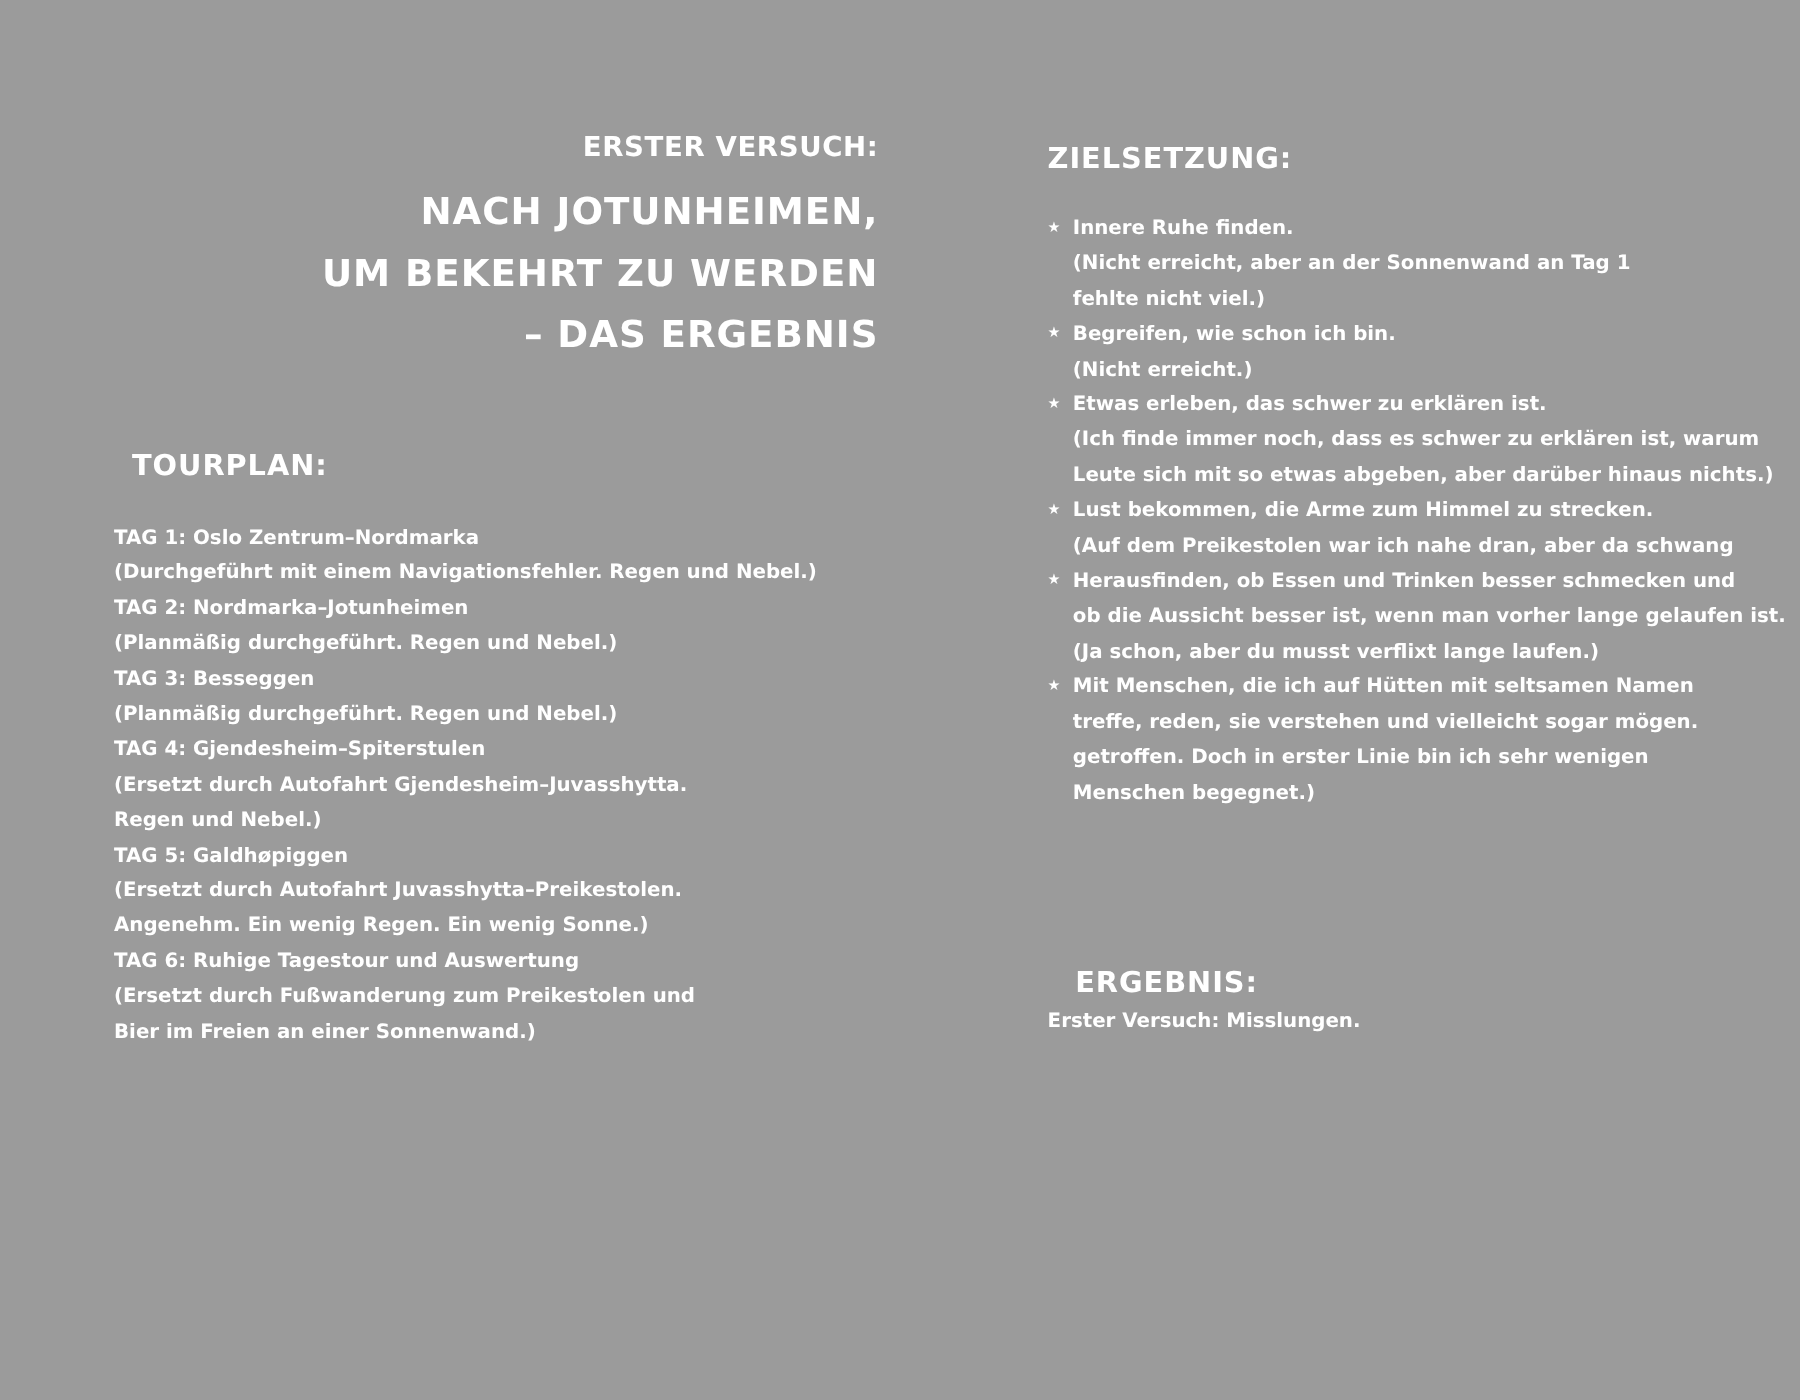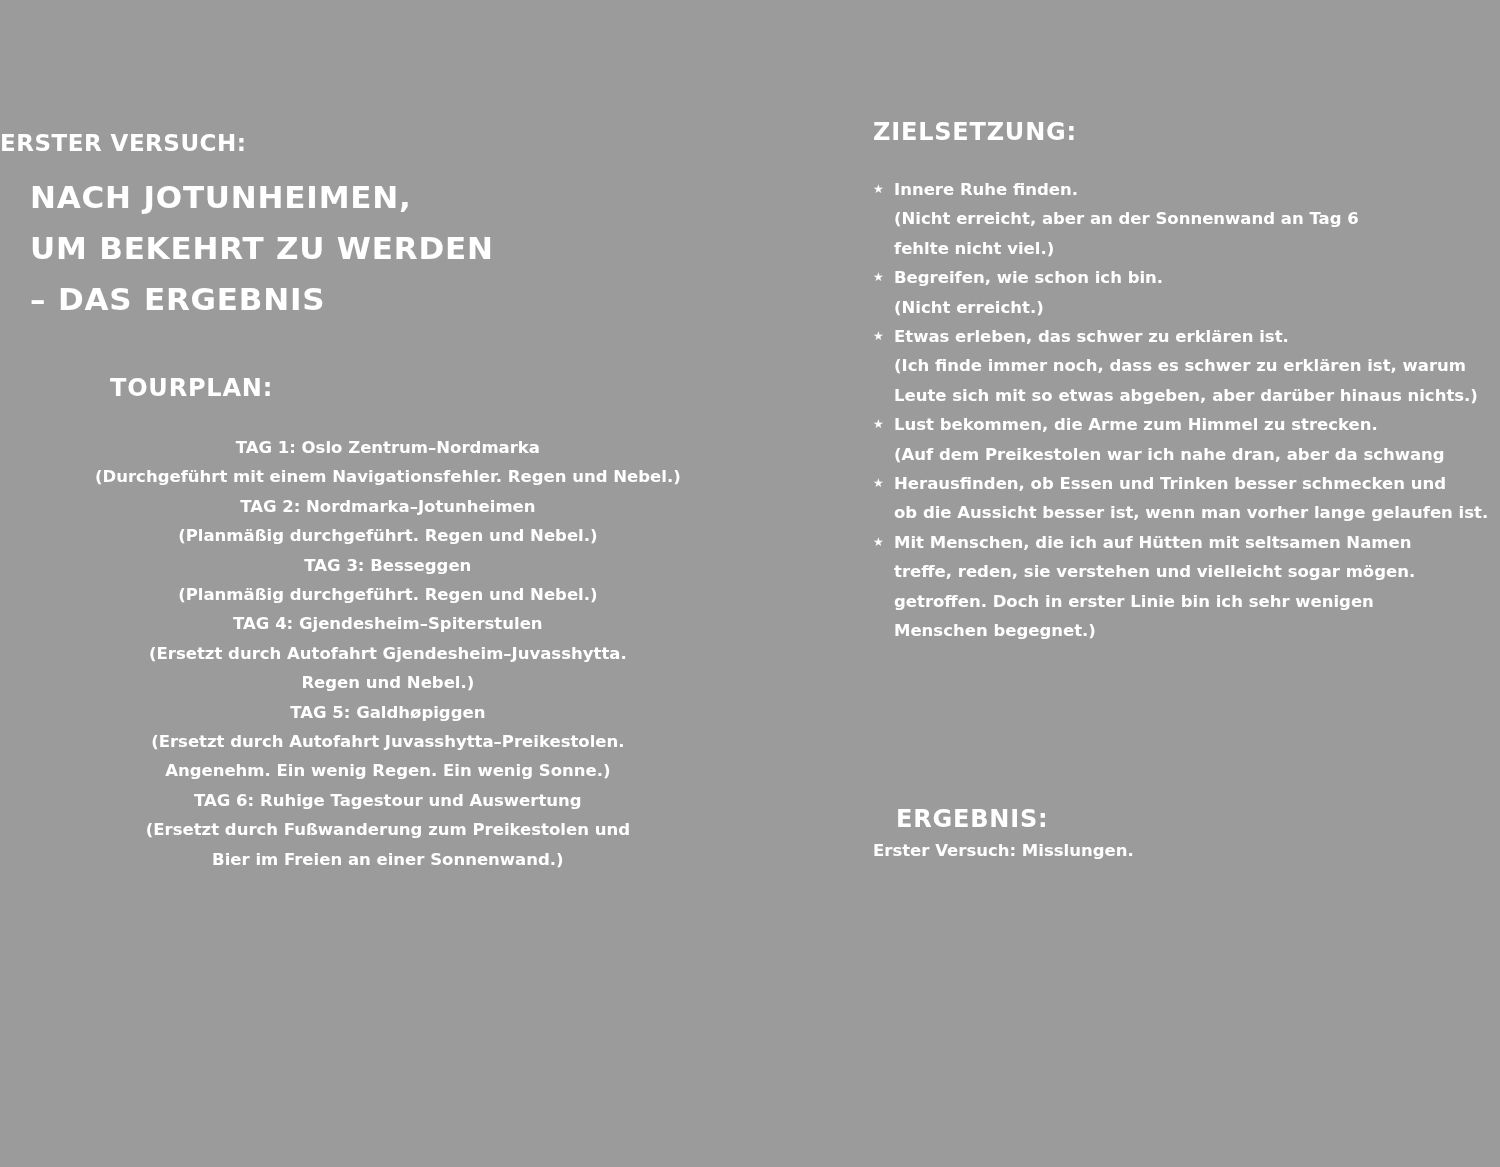"ERSTER VERSUCH:" .title-block { text-align: left -> right; top: 128px -> 108px }
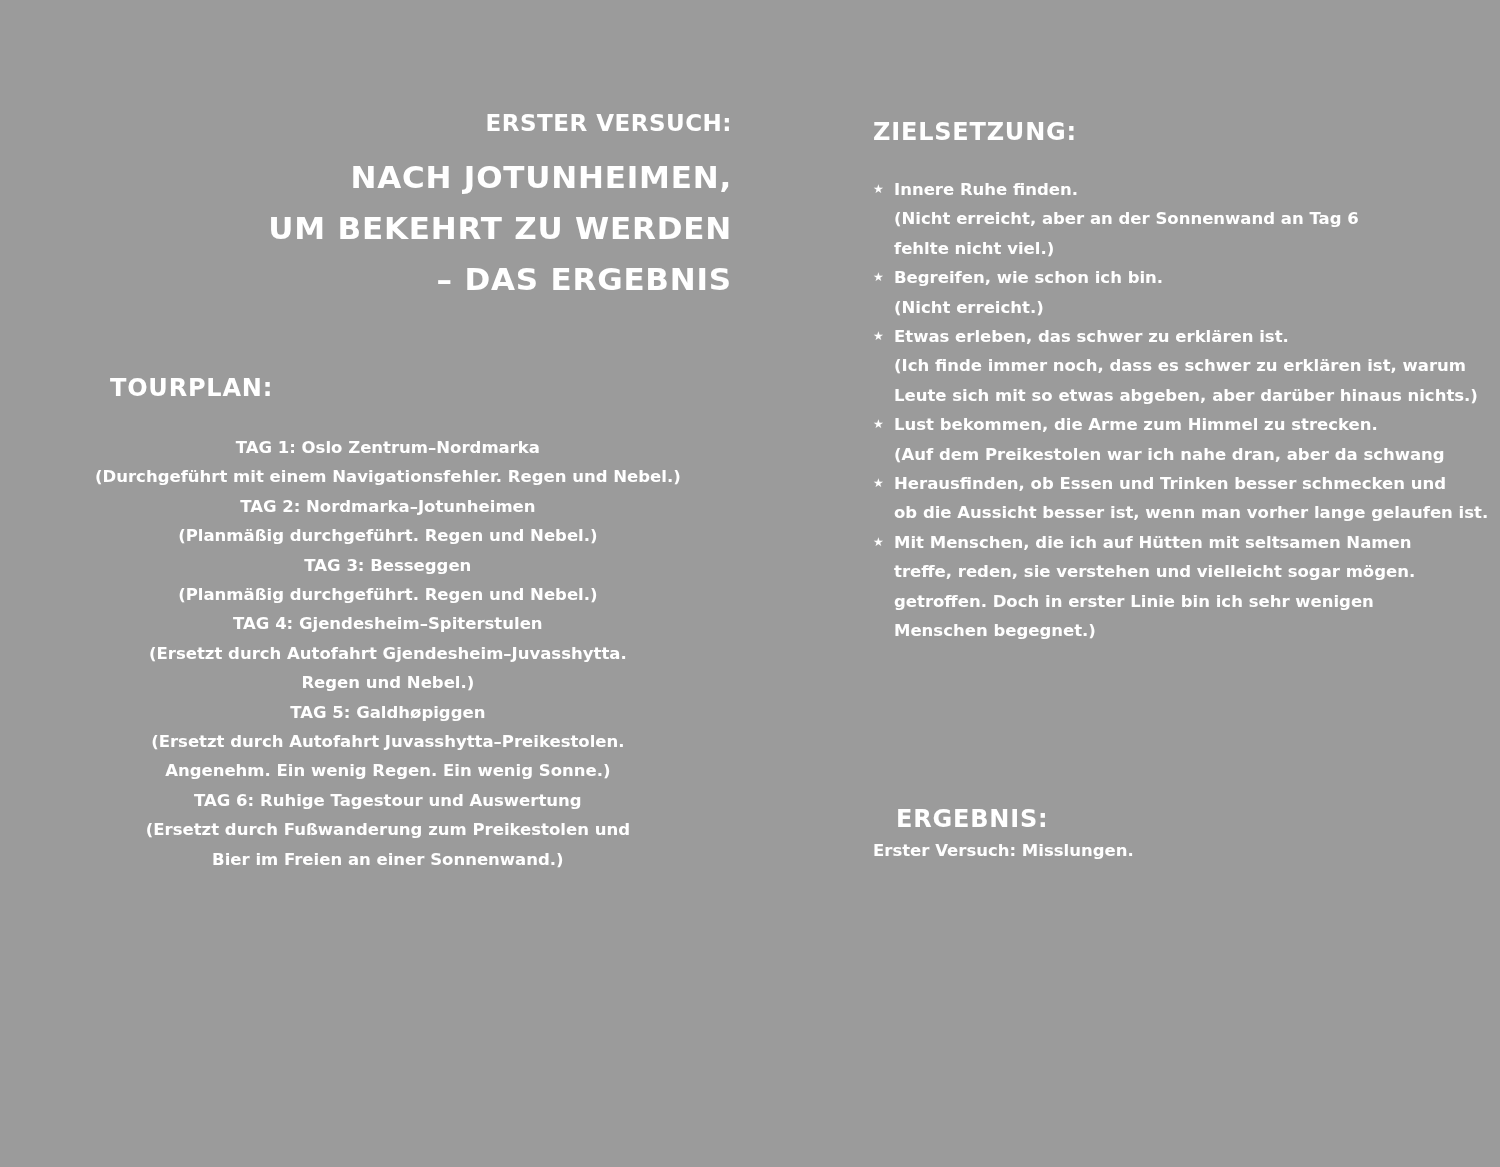"(Nicht erreicht, aber an der" div { text: 6 -> 1 }
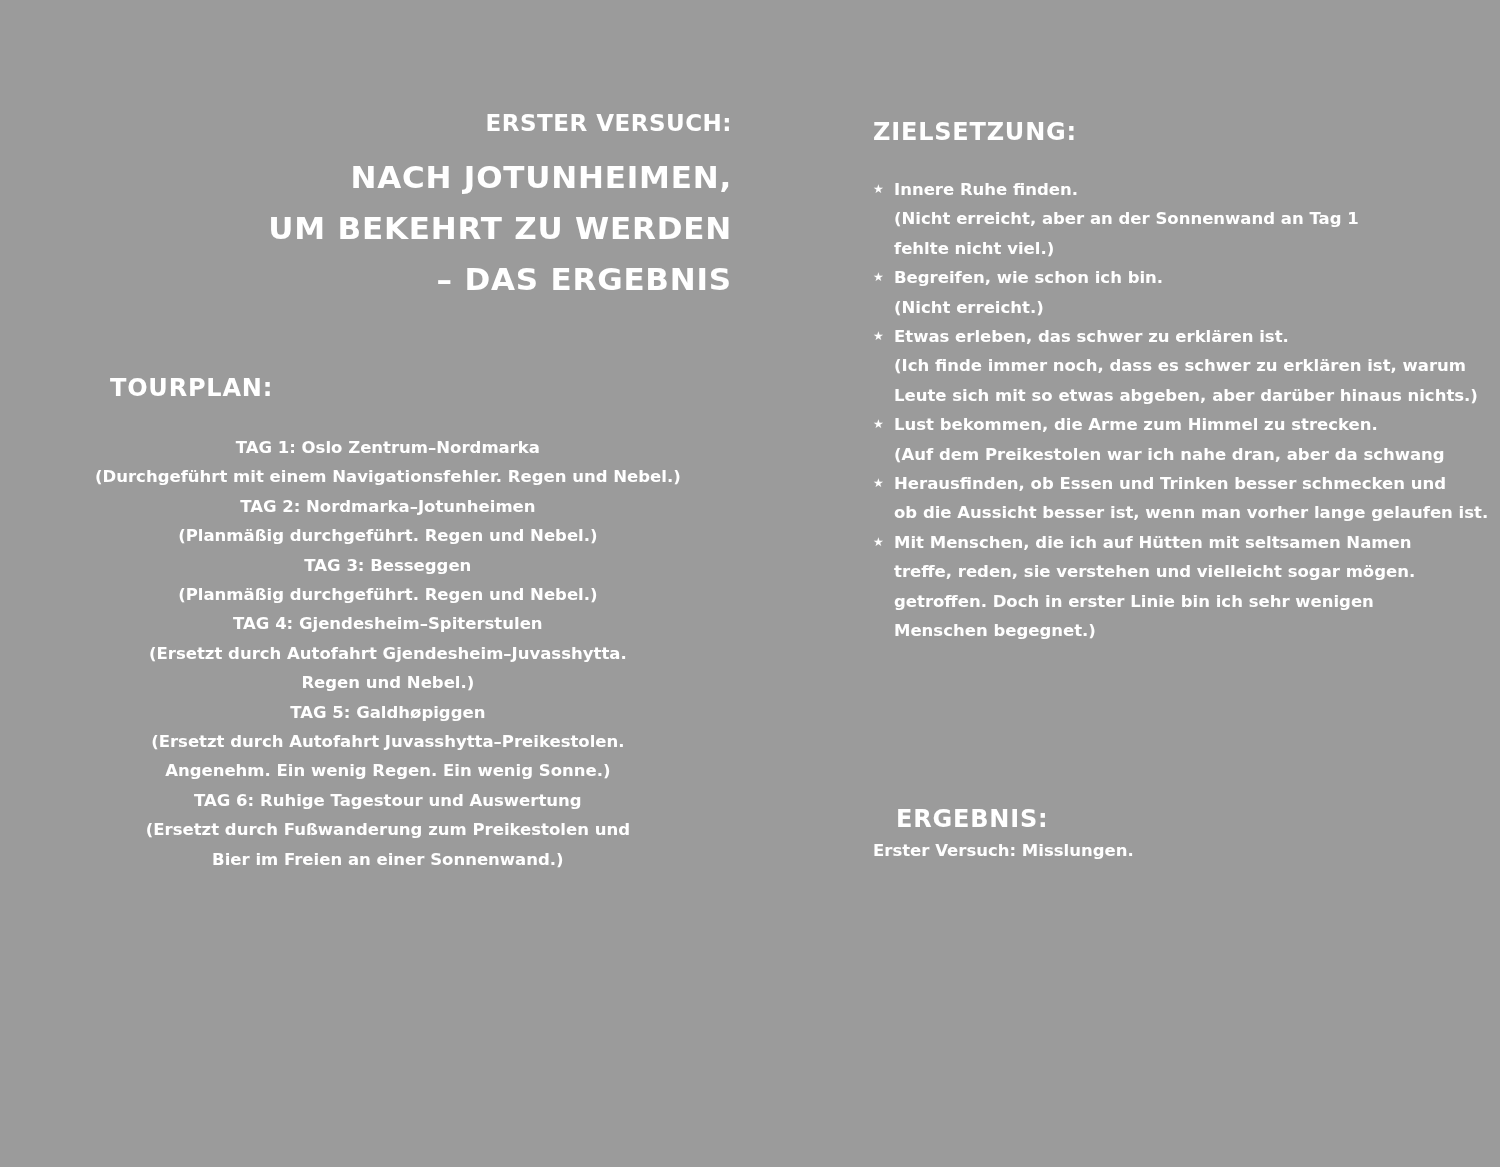"TAG 1: Oslo Zentrum–Nordmarka" .tour-list { text-align: center -> none }
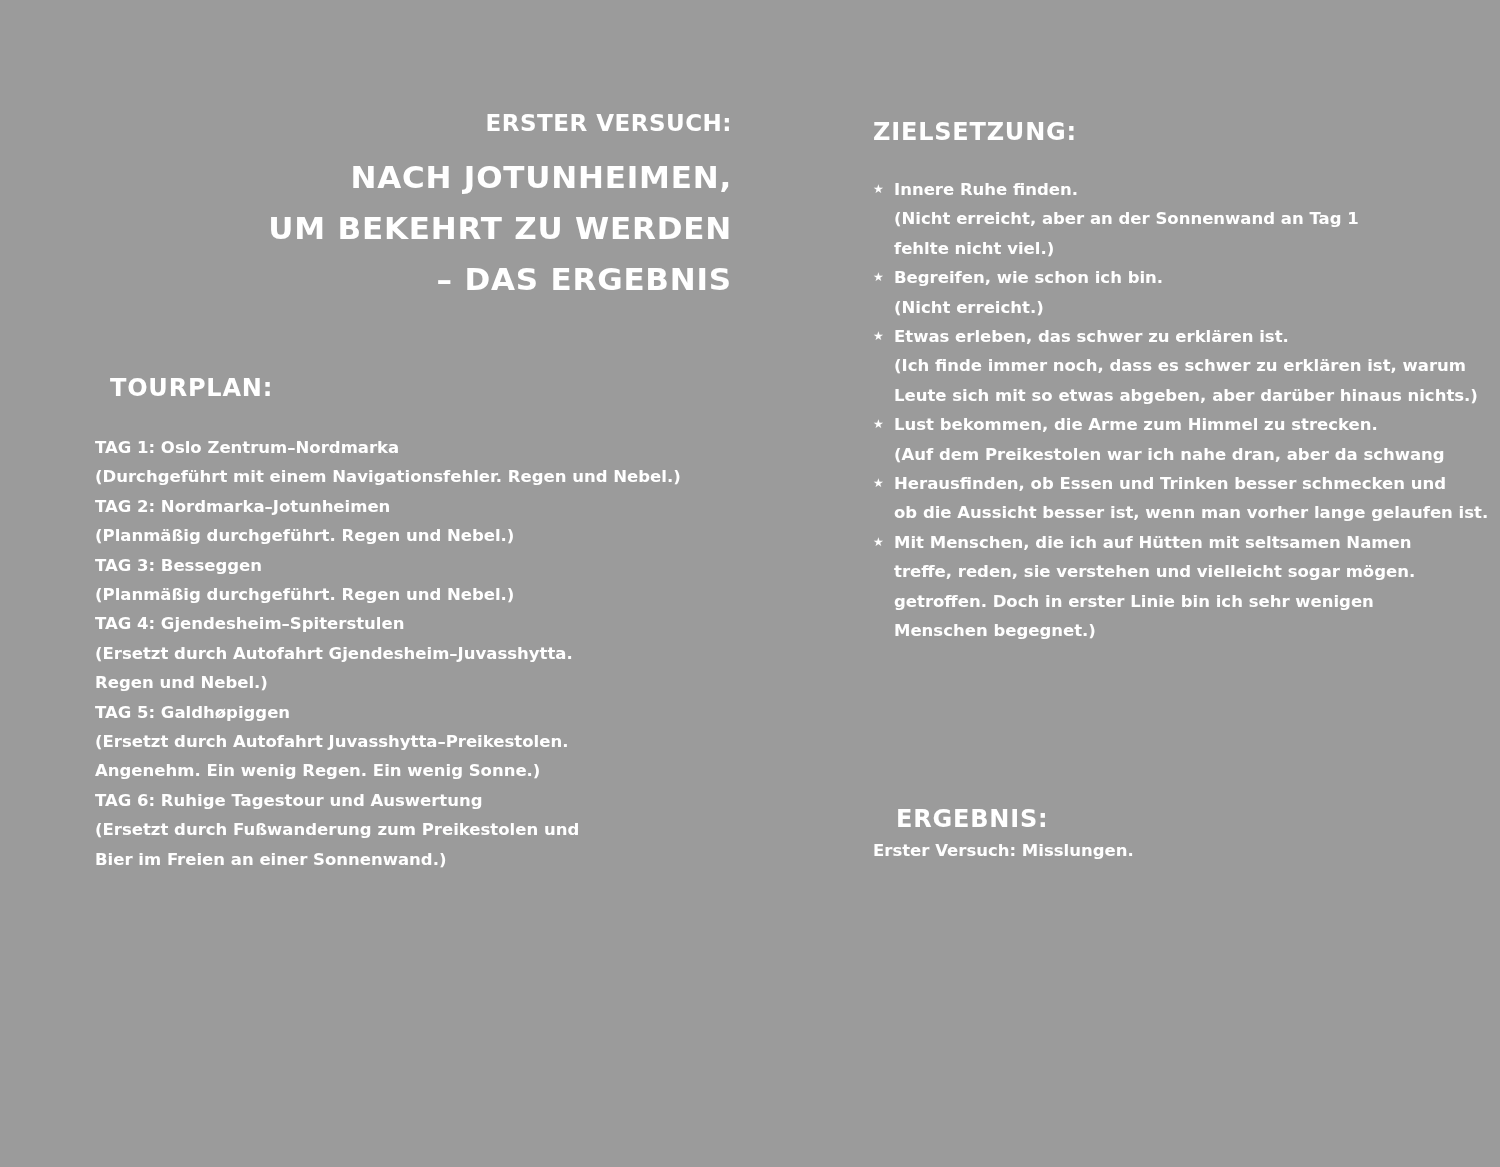"(Ja schon, aber du musst" div { html: none -> <div>(Ja schon, aber du musst verflixt lange laufen.)</div> }
